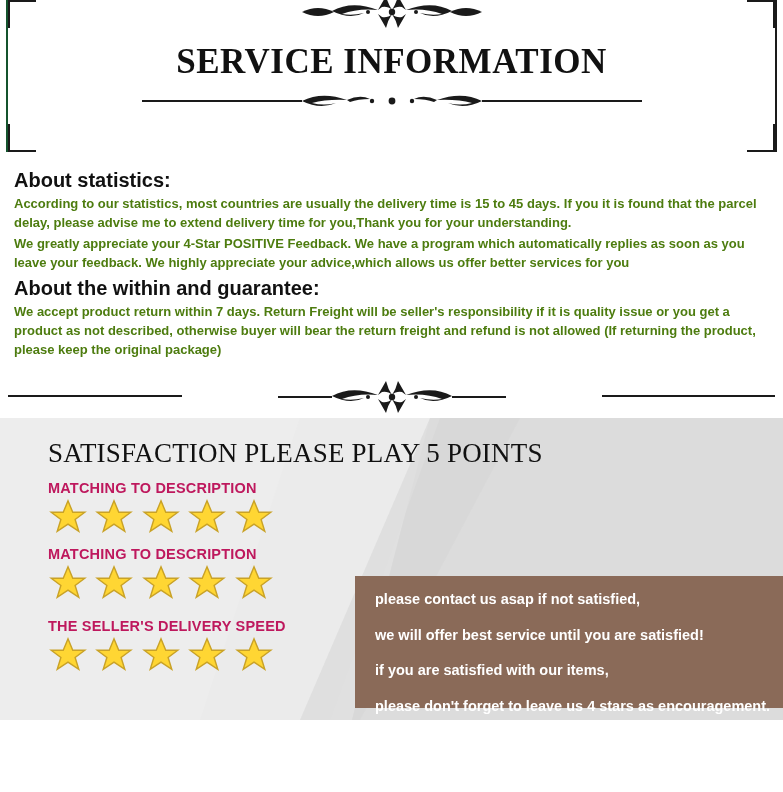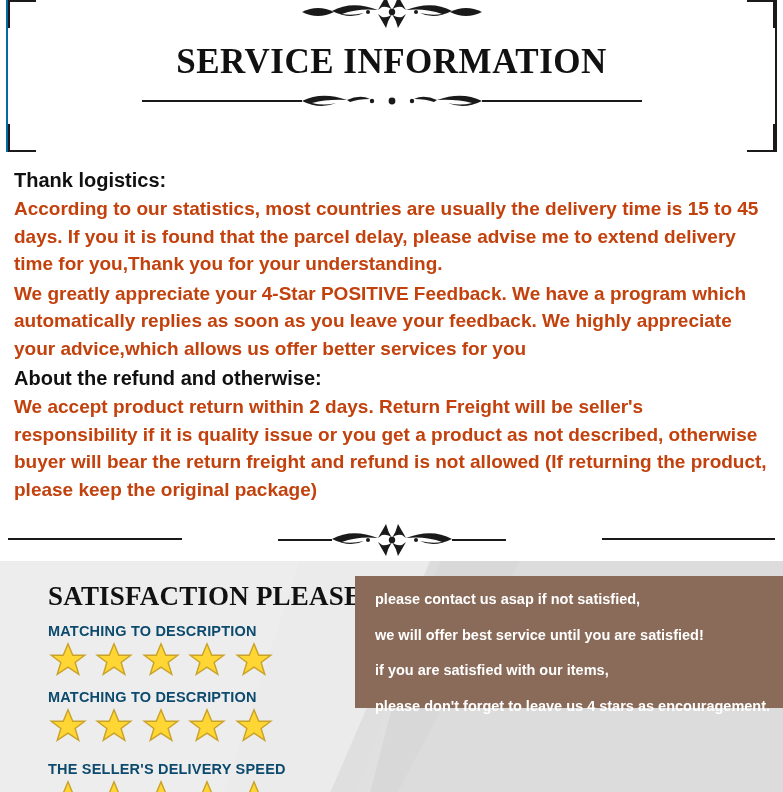"SERVICE INFORMATION" .header-block { border-left: 2px solid #0369a1 -> 2px solid #14532d }
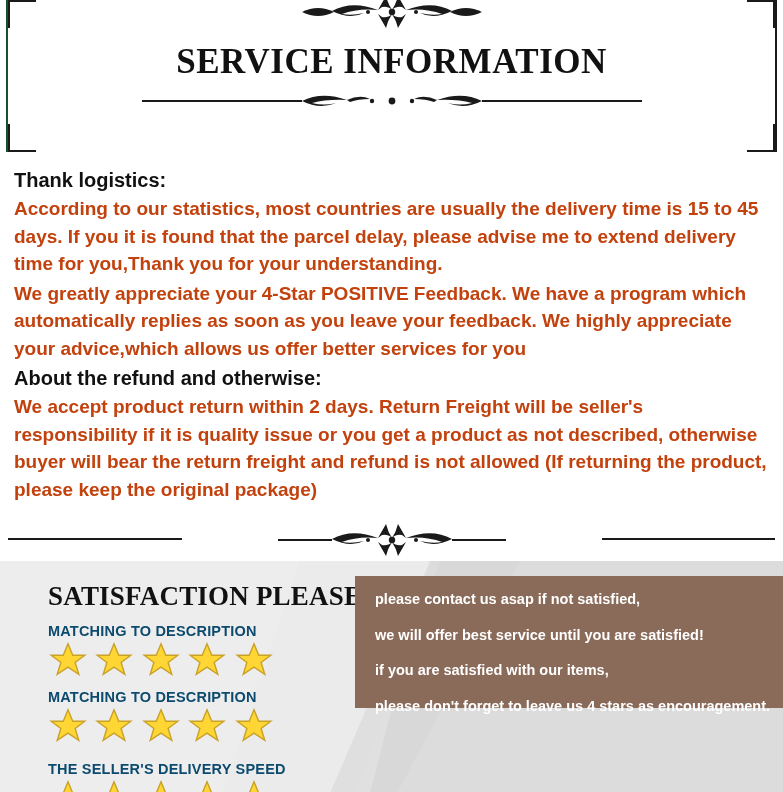"Thank logistics:" div.sec-heading { text: Thank logistics -> About statistics }
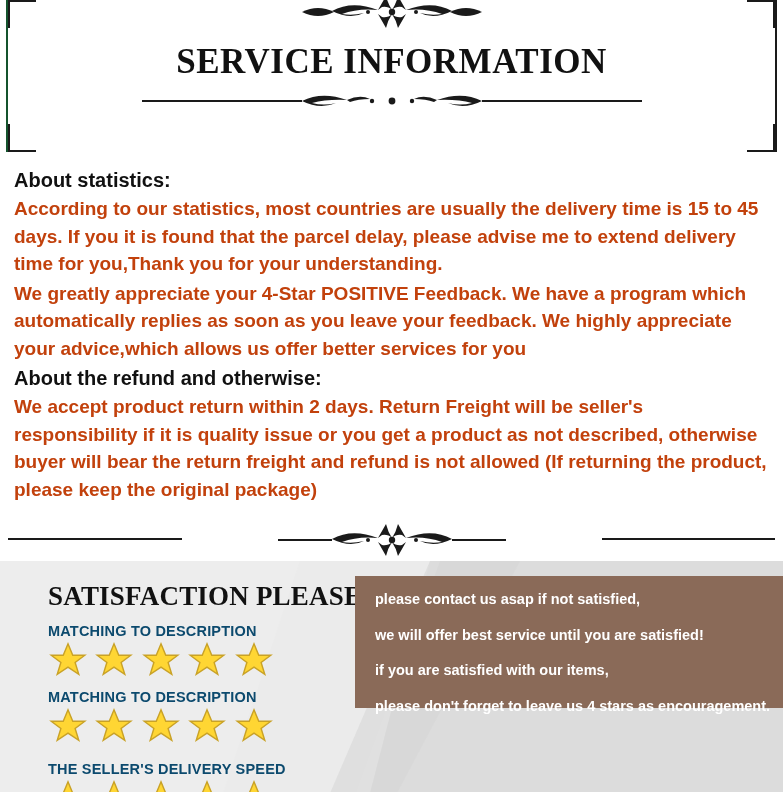"According to our statistics, most" .sec-body { color: #c2410c -> #4d7c0f; font-size: 19px -> 13px }
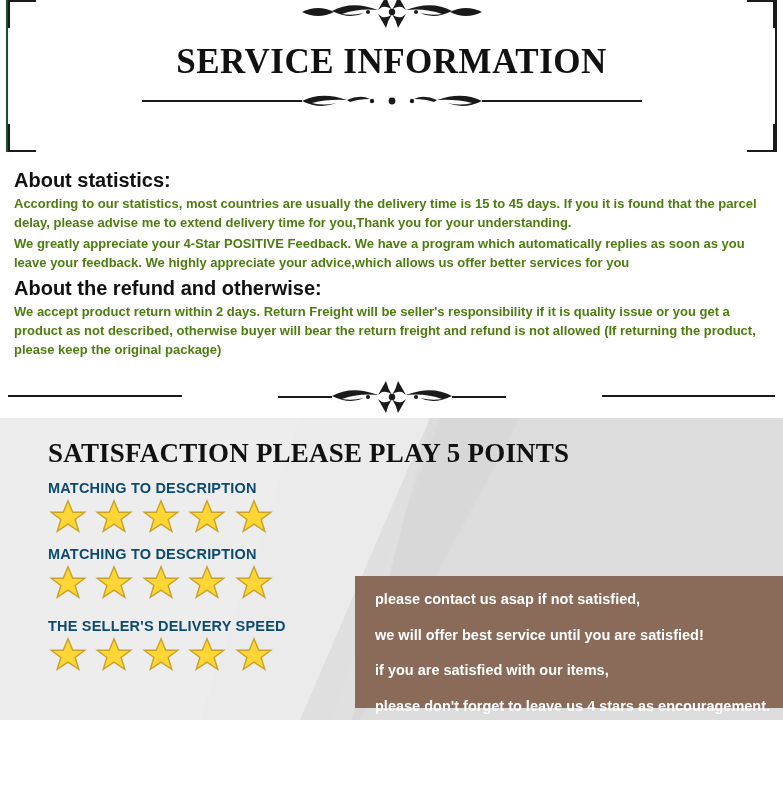"About the refund and otherwise:" div.sec-heading { text: refund and otherwise -> within and guarantee }
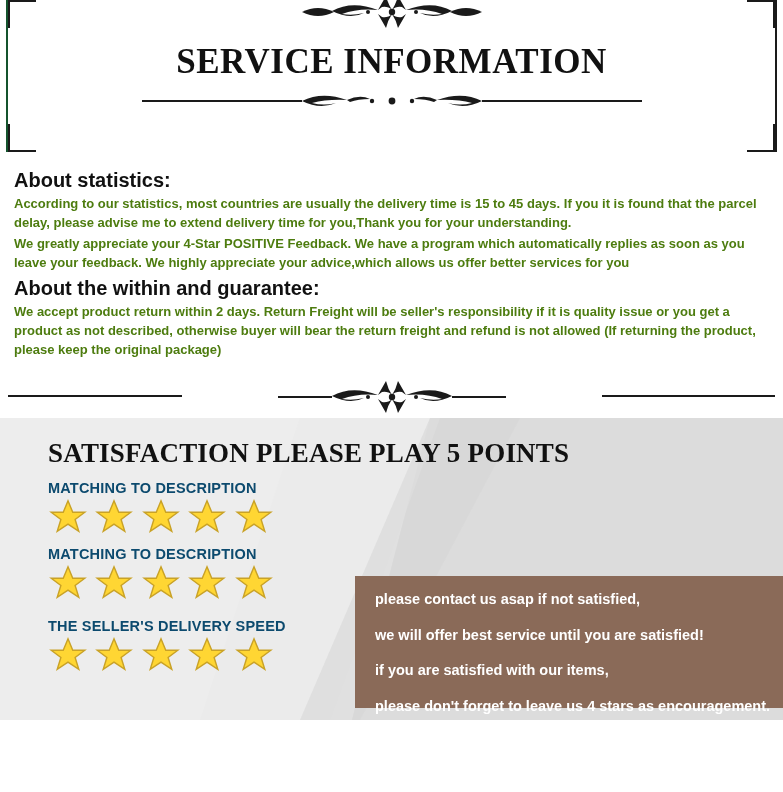"We accept product return within" div.sec-body { text: 2 -> 7 }
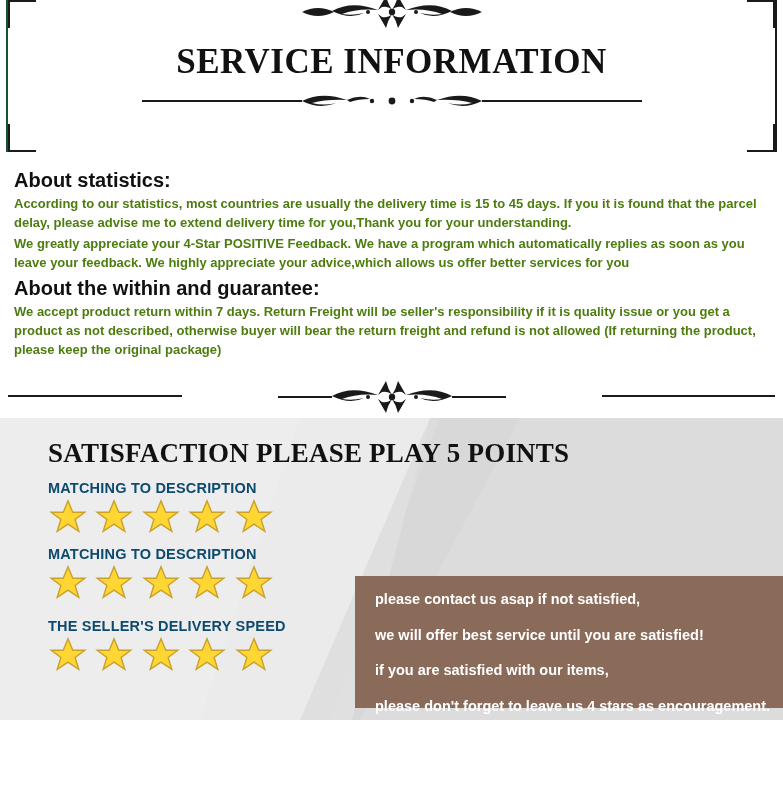"SATISFACTION PLEASE PLAY 5 POINTS" .panel-title { font-weight: bold -> normal }
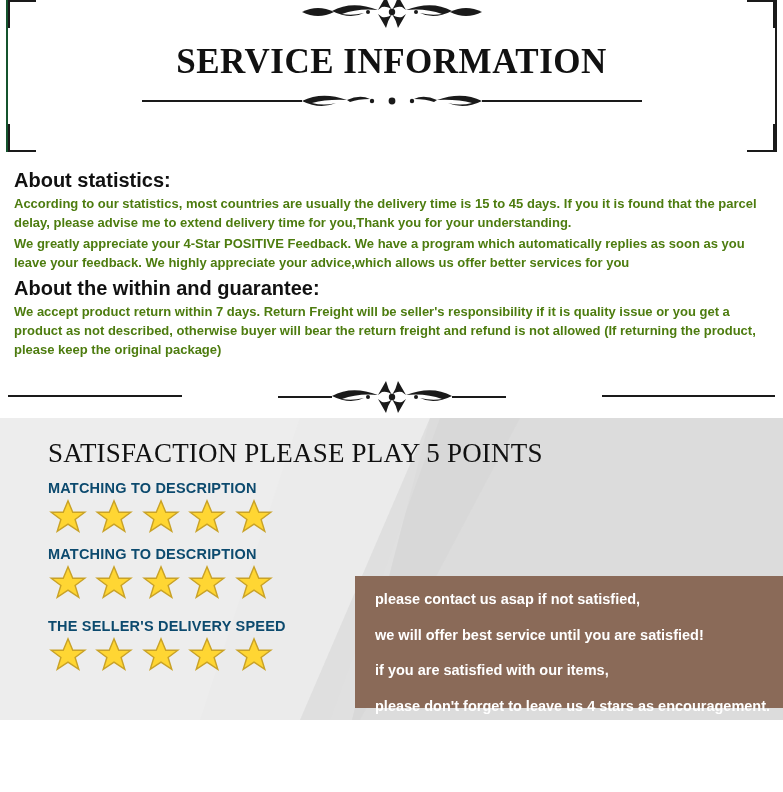"MATCHING TO DESCRIPTION" .rate-label { color: #0c4a6e -> #be185d }
